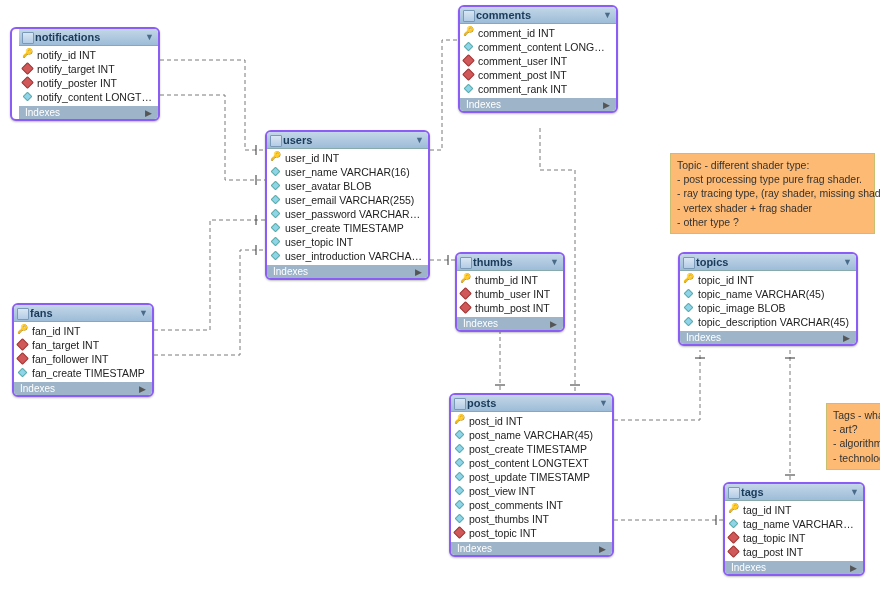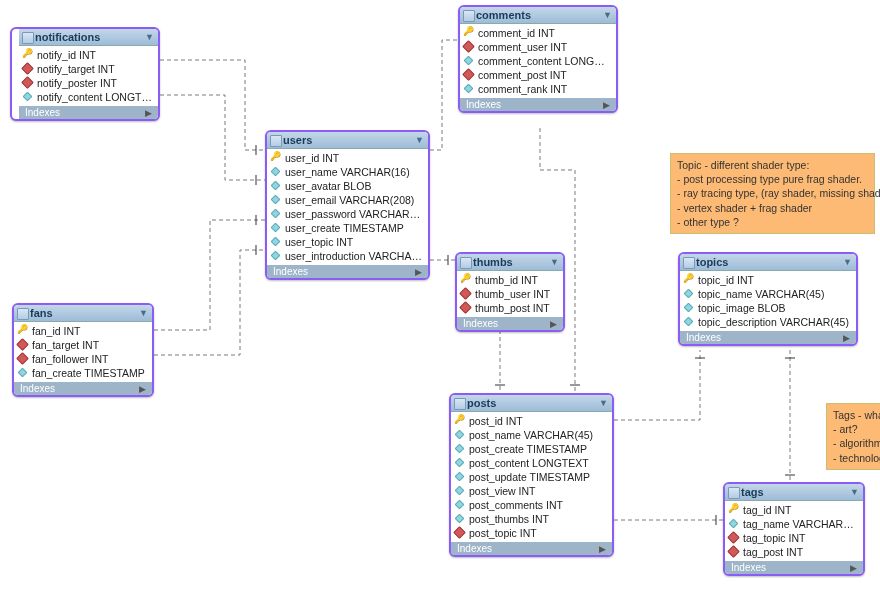"comment_user INT" div.attr { order: before "comment_content LONGTE..." -> after "comment_content LONGTE..." }
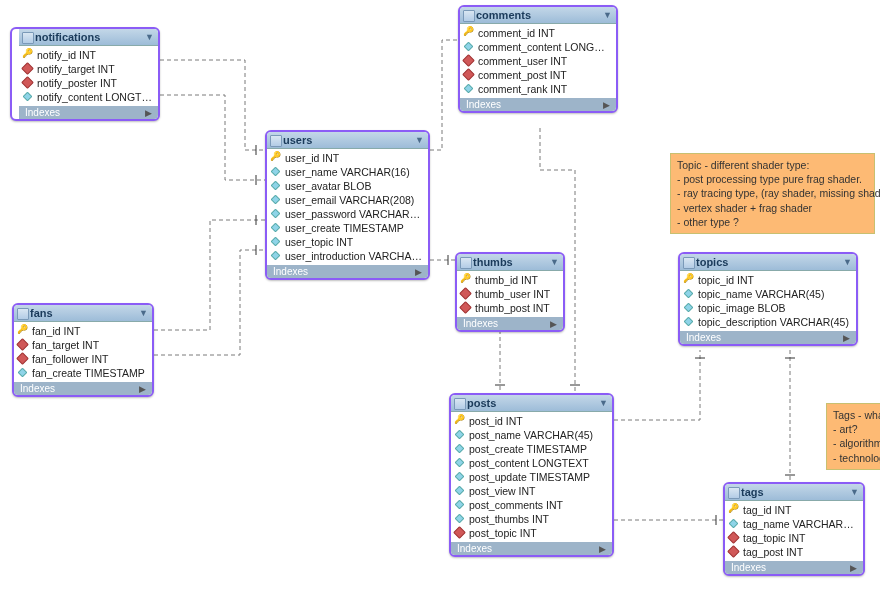"user_email VARCHAR(208)" span { text: 208 -> 255 }
